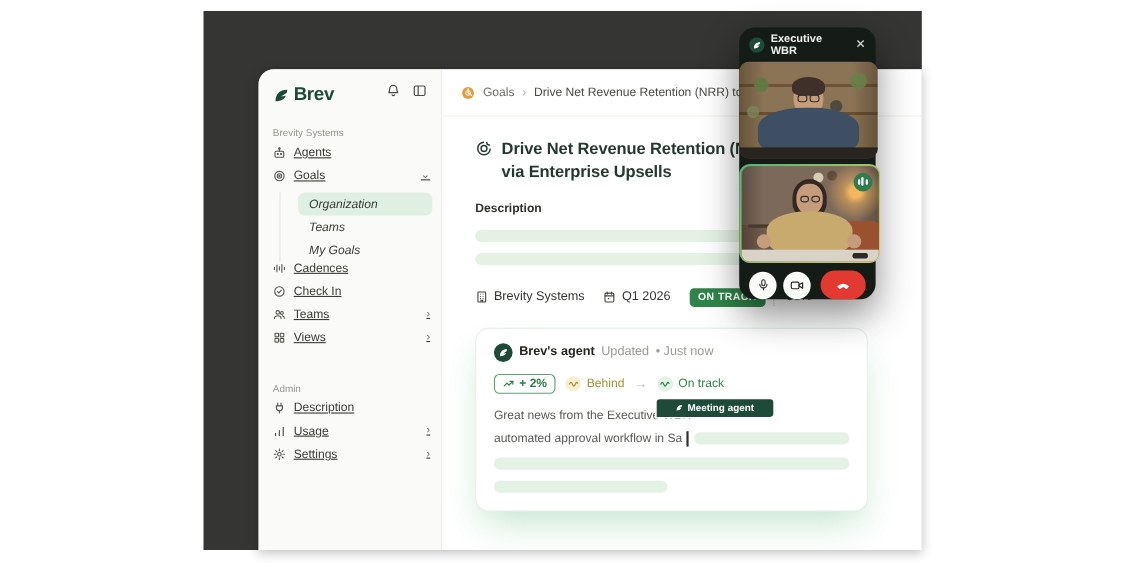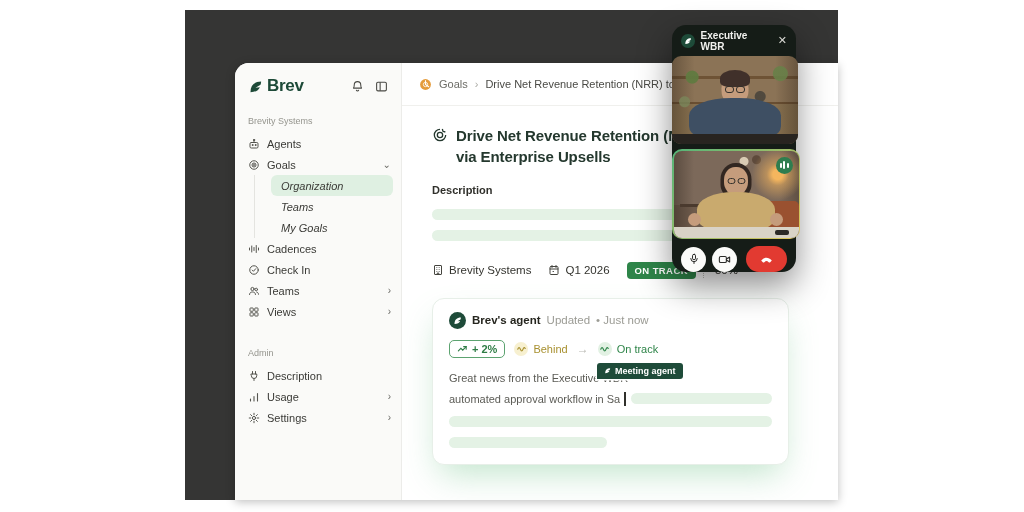"Brev" .sb-head { align-items: center -> none }
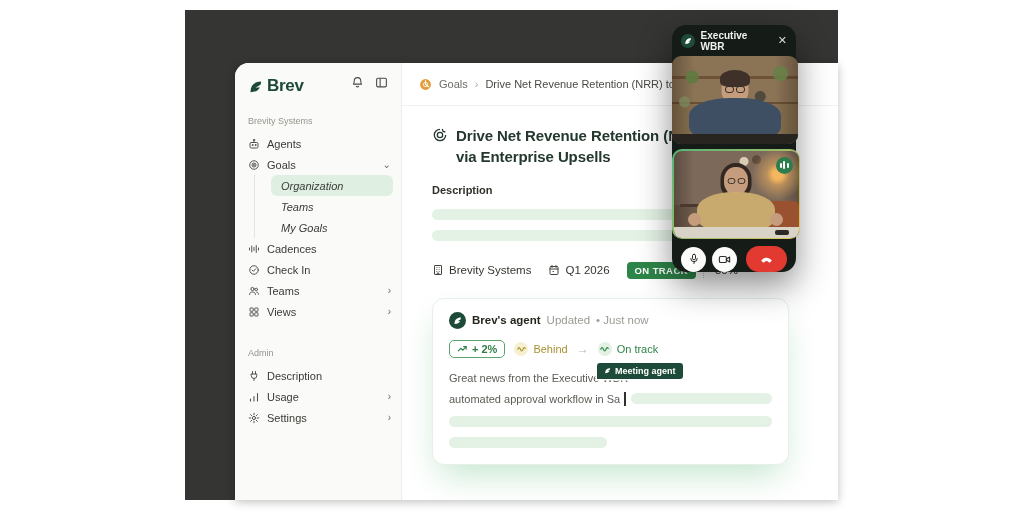"Agents" .nav-item { align-items: center -> none; text-decoration: none -> underline }
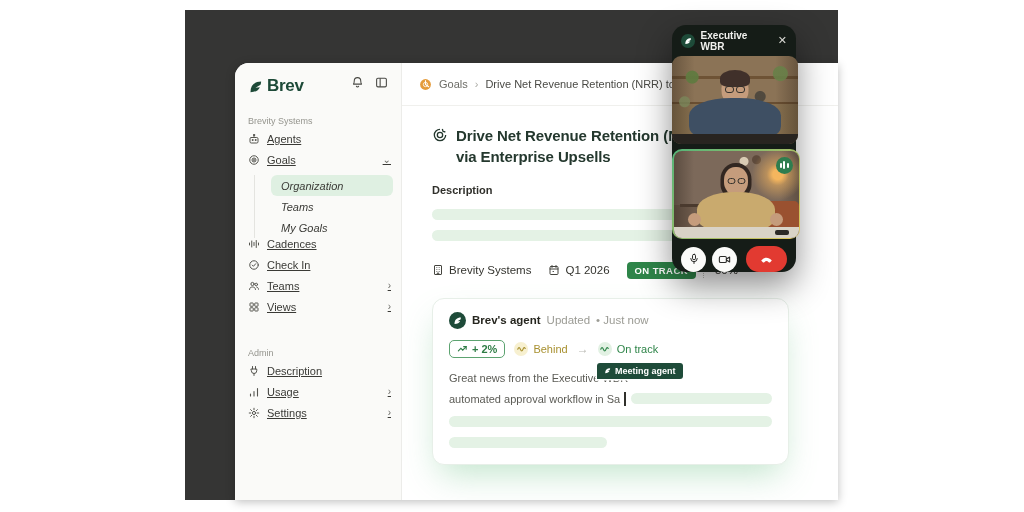"Meeting agent" .cursor-tag { padding: 3px 7px -> 3px 17px }
